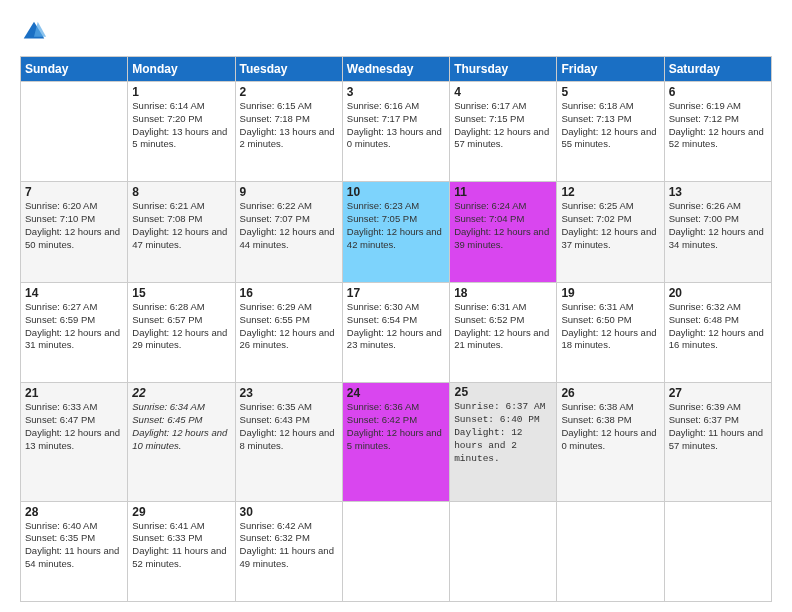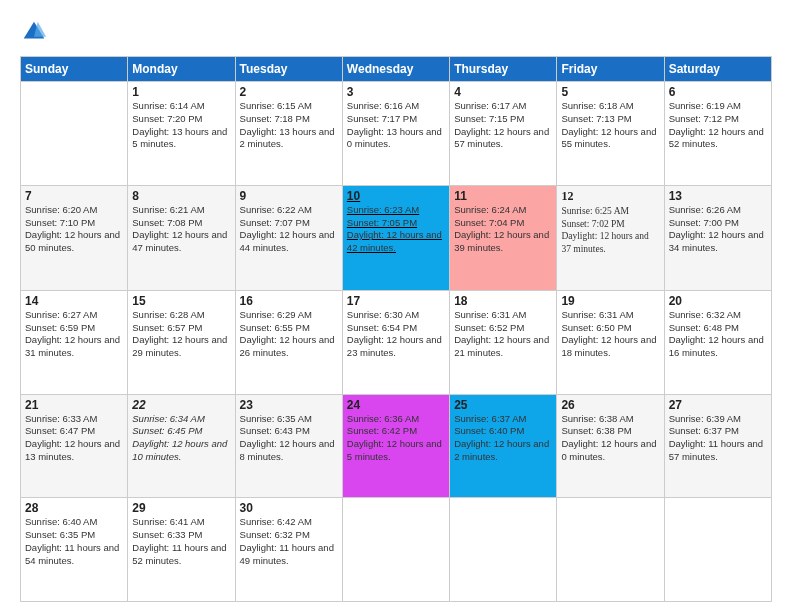"10" td { background: #0ea5e9 -> #7dd3fc; text-decoration: underline -> none }
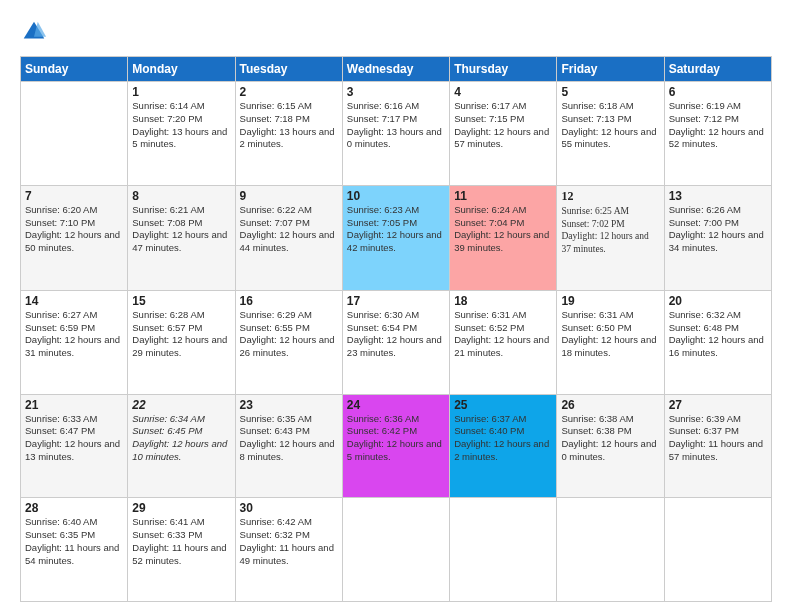"11" td { background: #fca5a5 -> #d946ef }
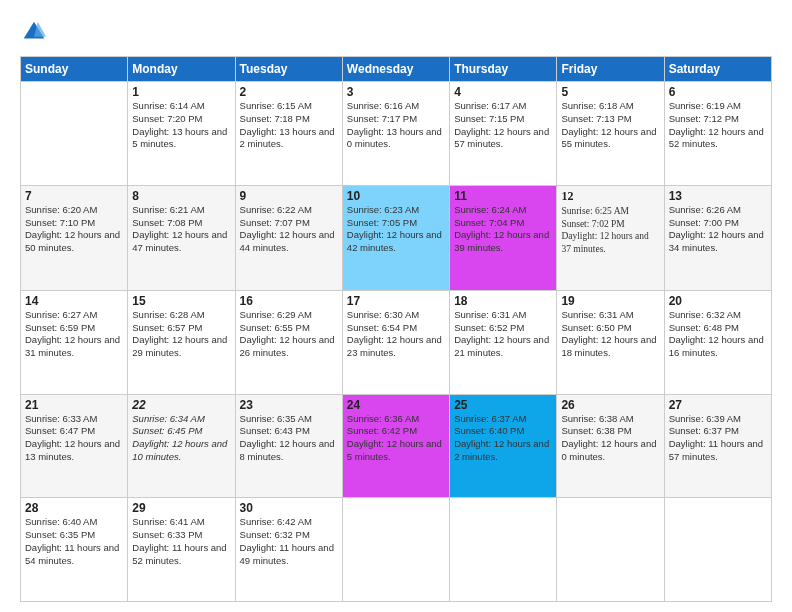"12" td { font-family: Liberation Serif, serif -> none }
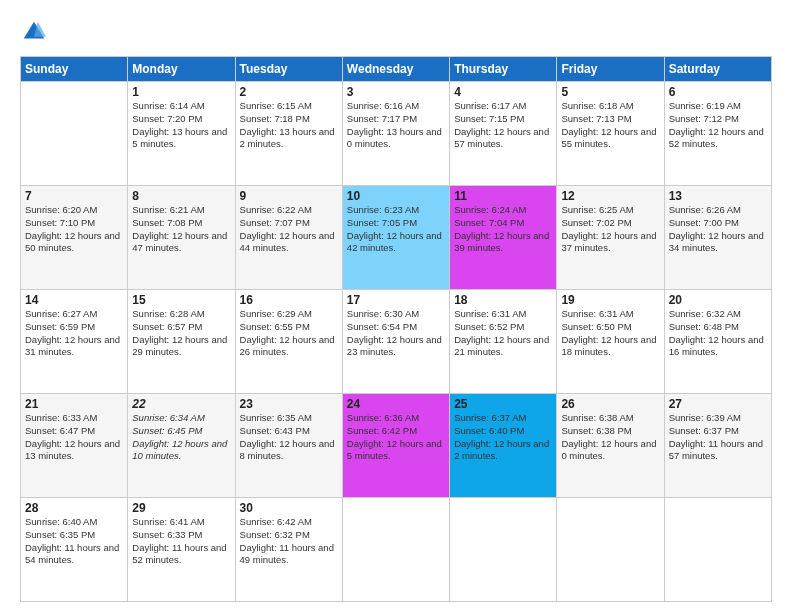"25" td { background: #0ea5e9 -> #e5e5e5; font-family: none -> Liberation Mono, monospace }
